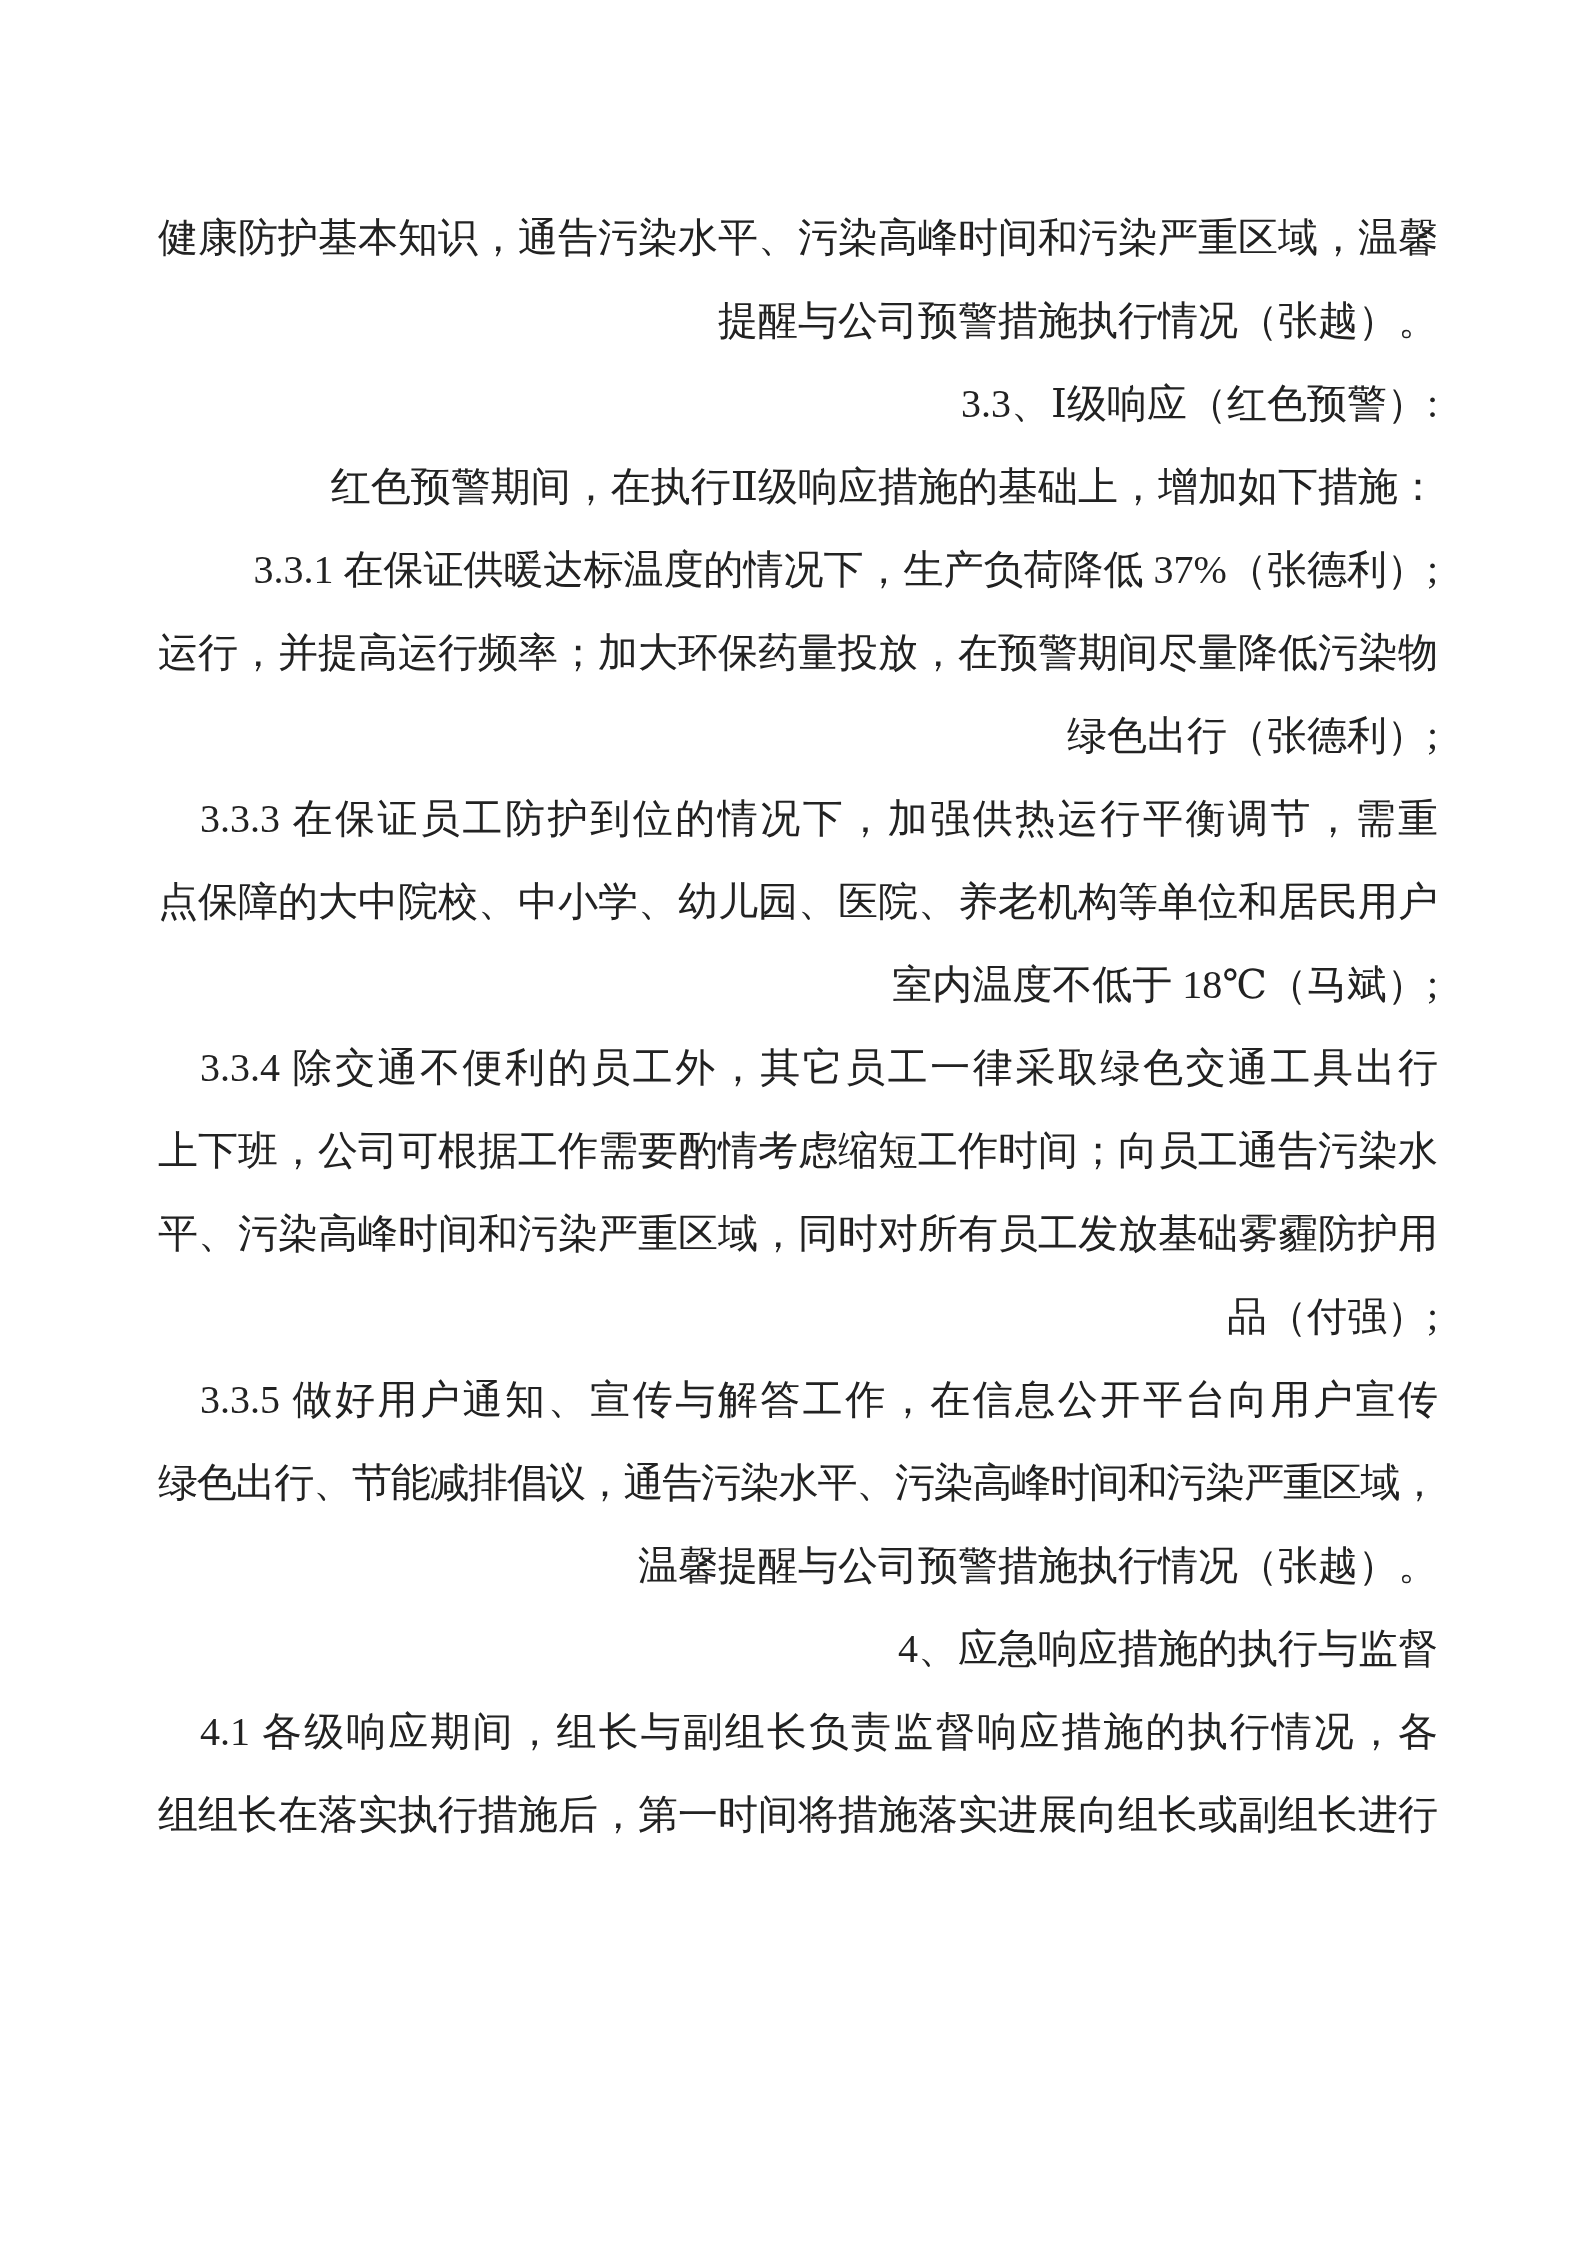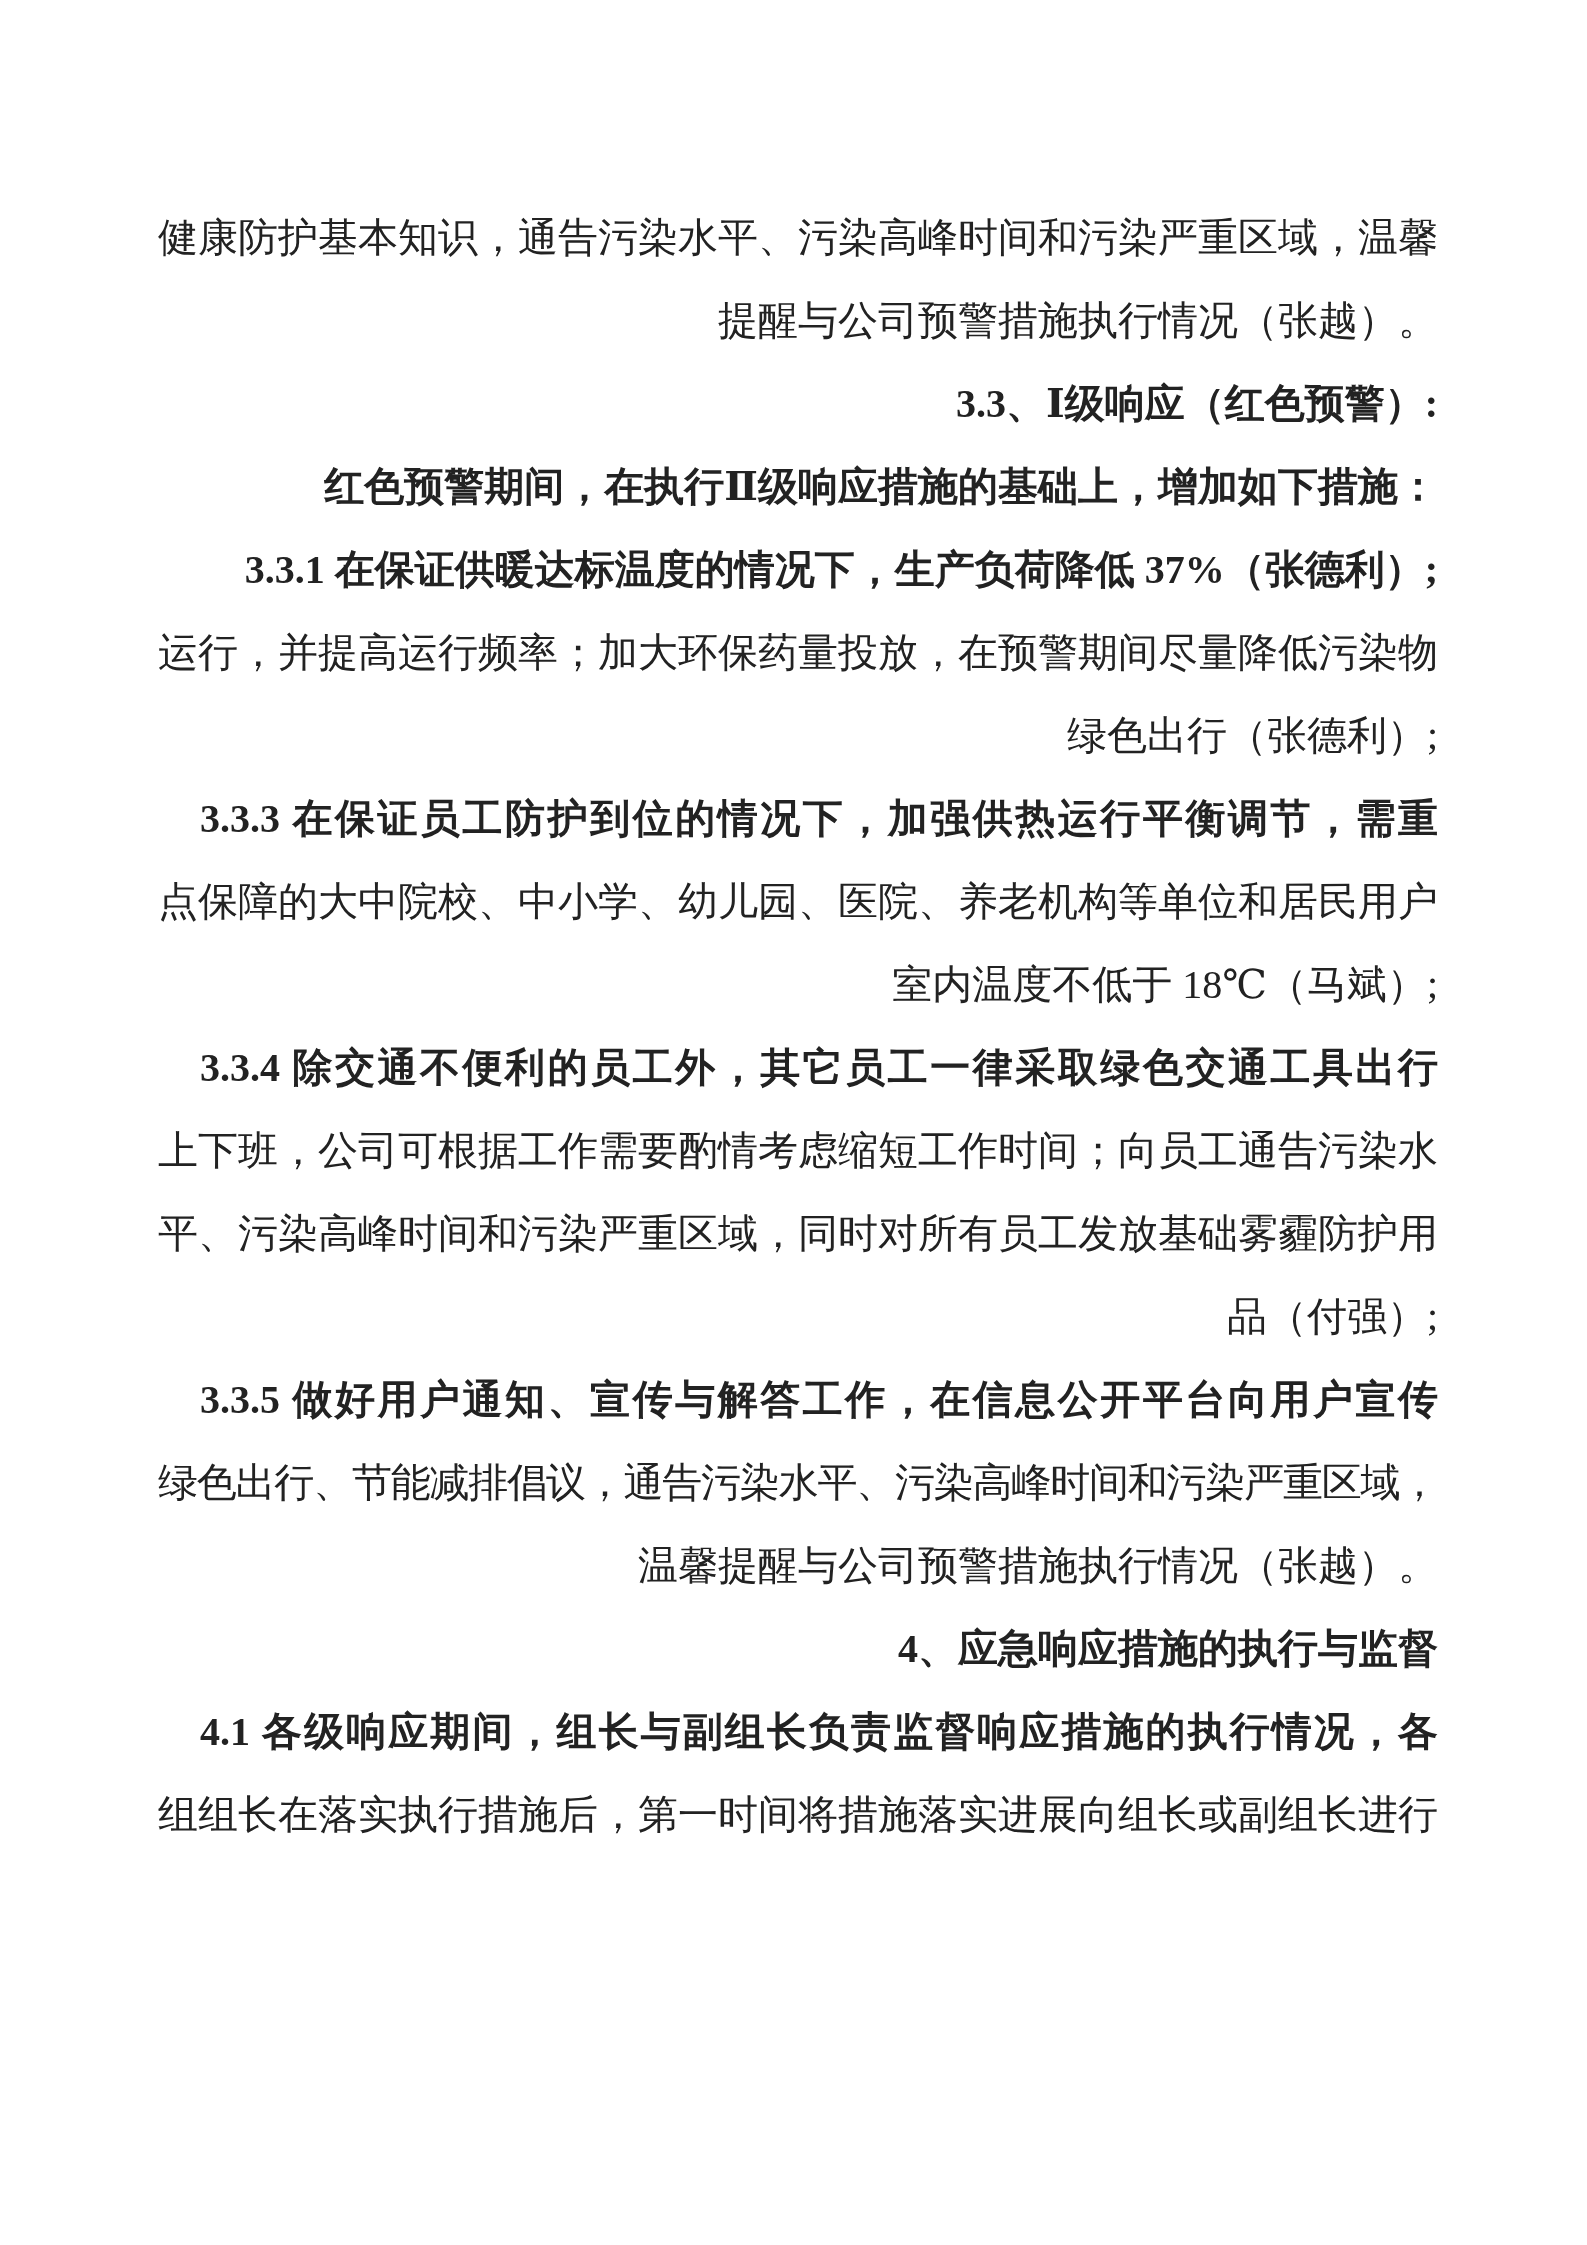"3.3、Ⅰ级响应（红色预警）:" .line.ind { font-weight: bold -> none }
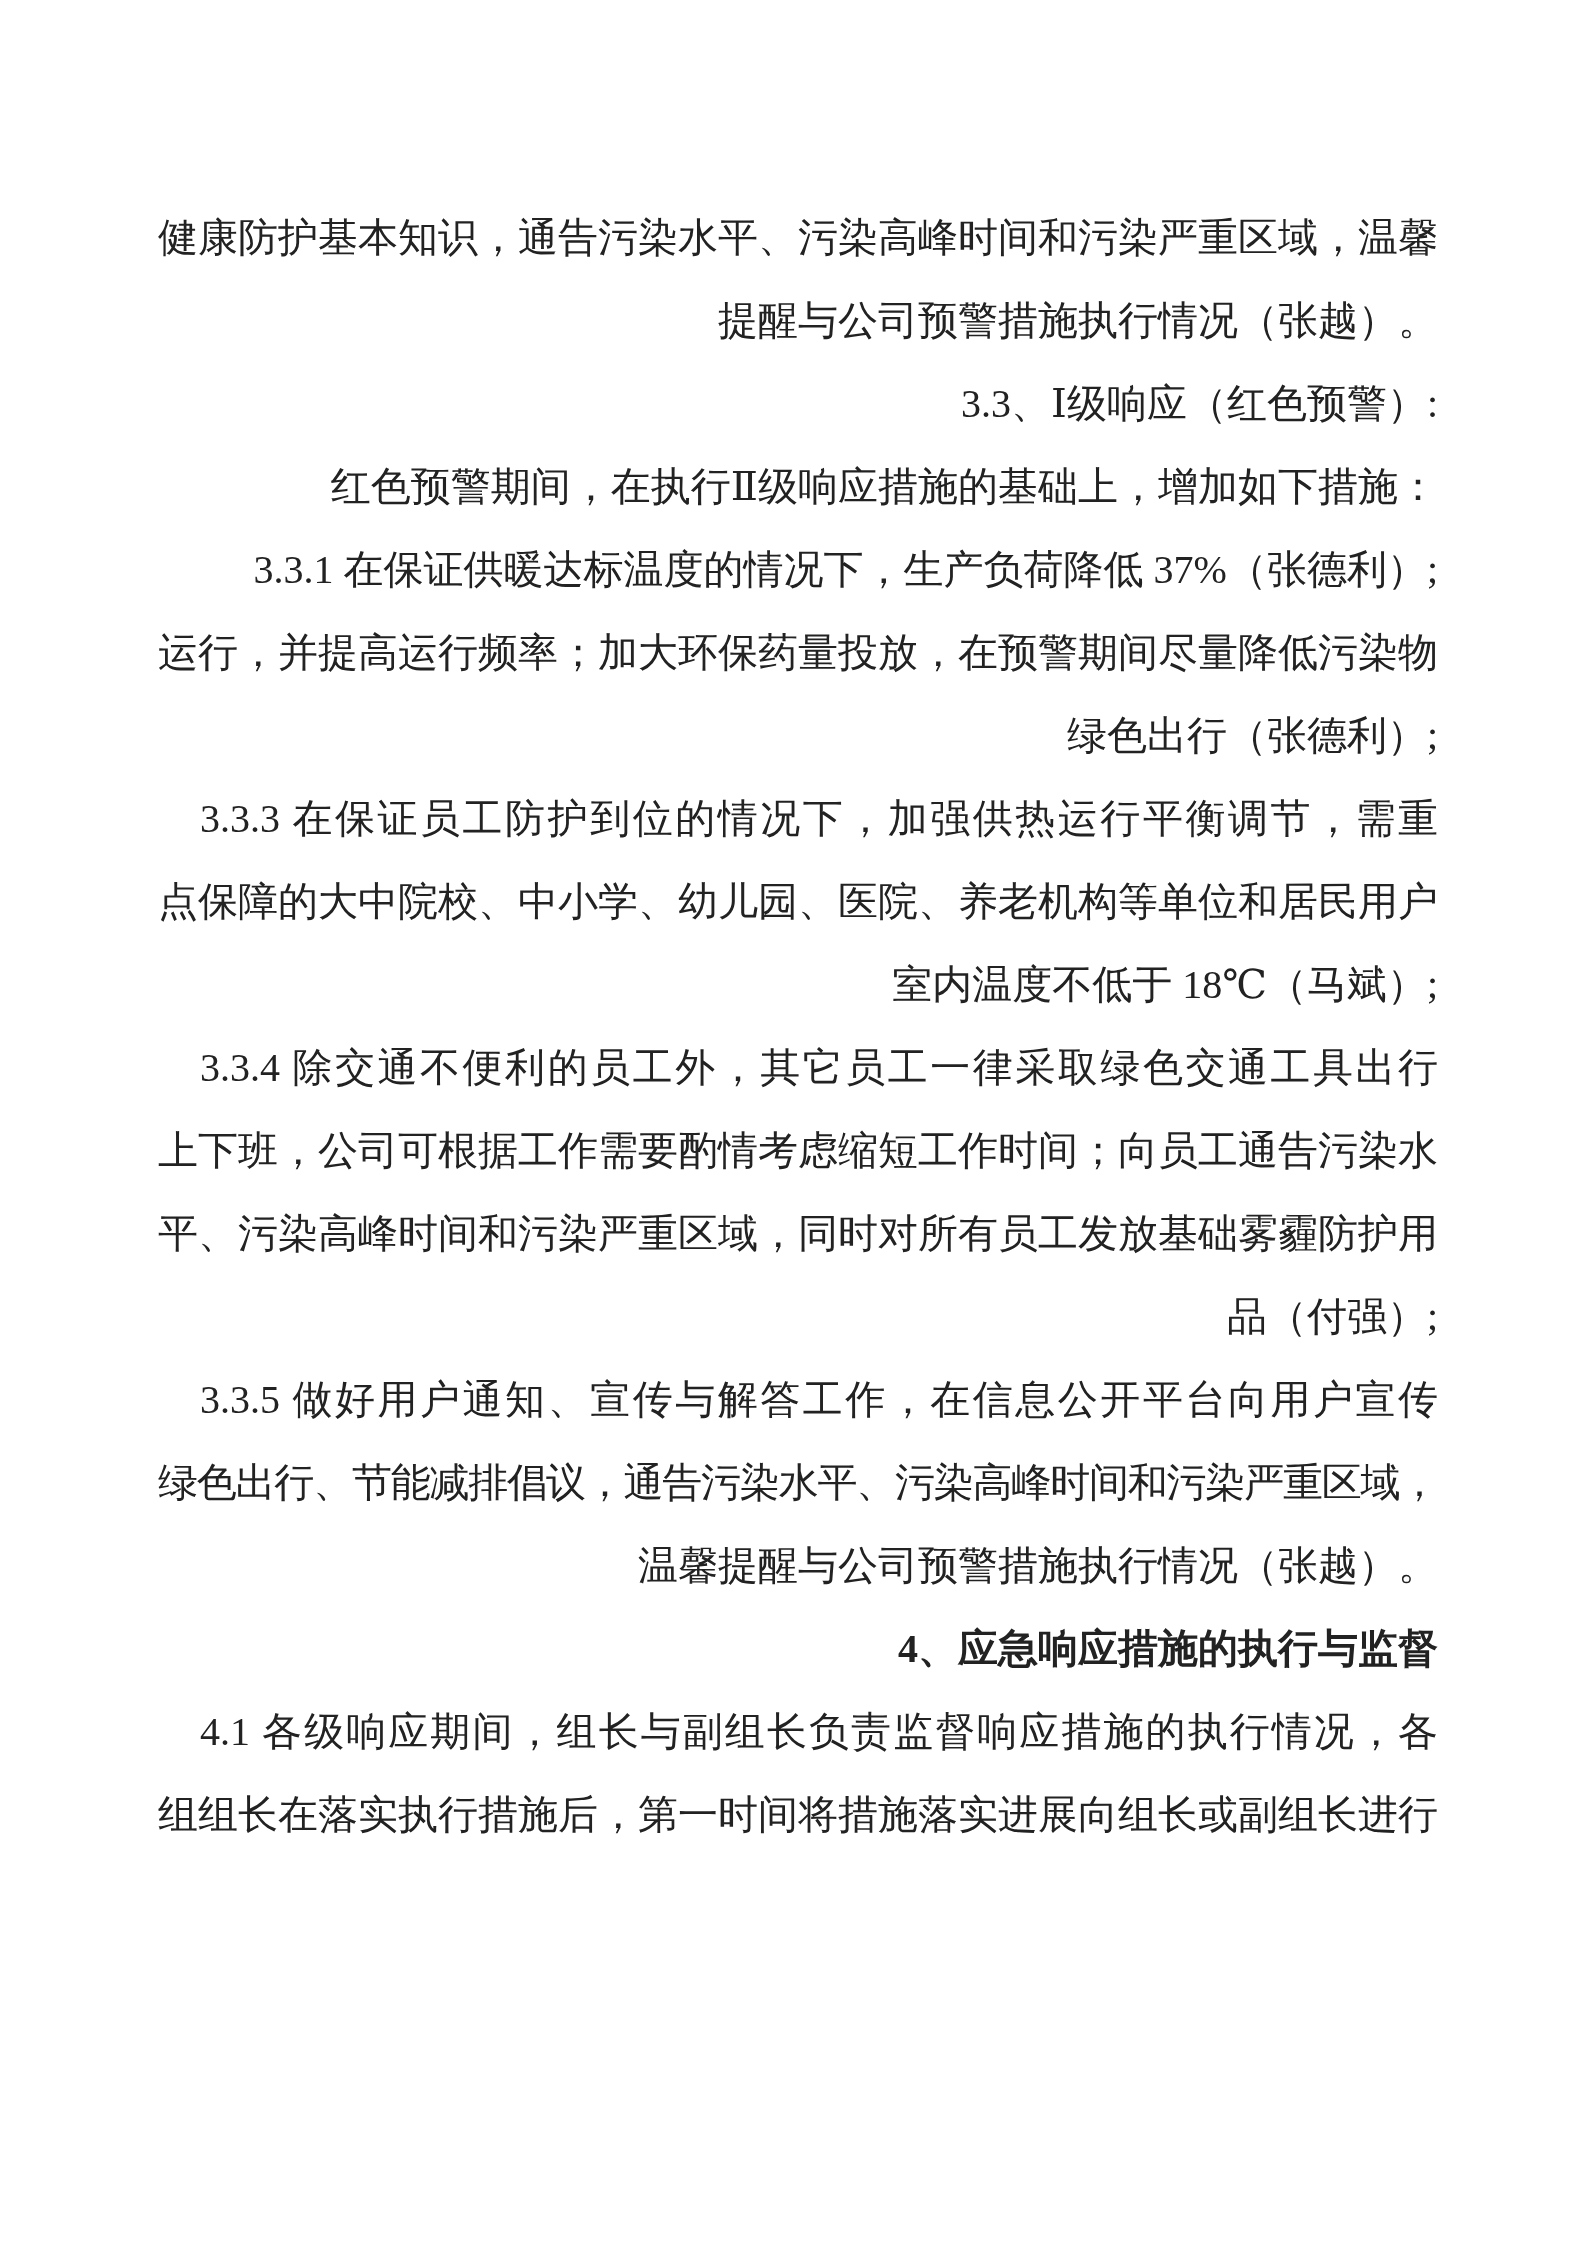"4、应急响应措施的执行与监督" .line.bold { font-weight: bold -> normal }
